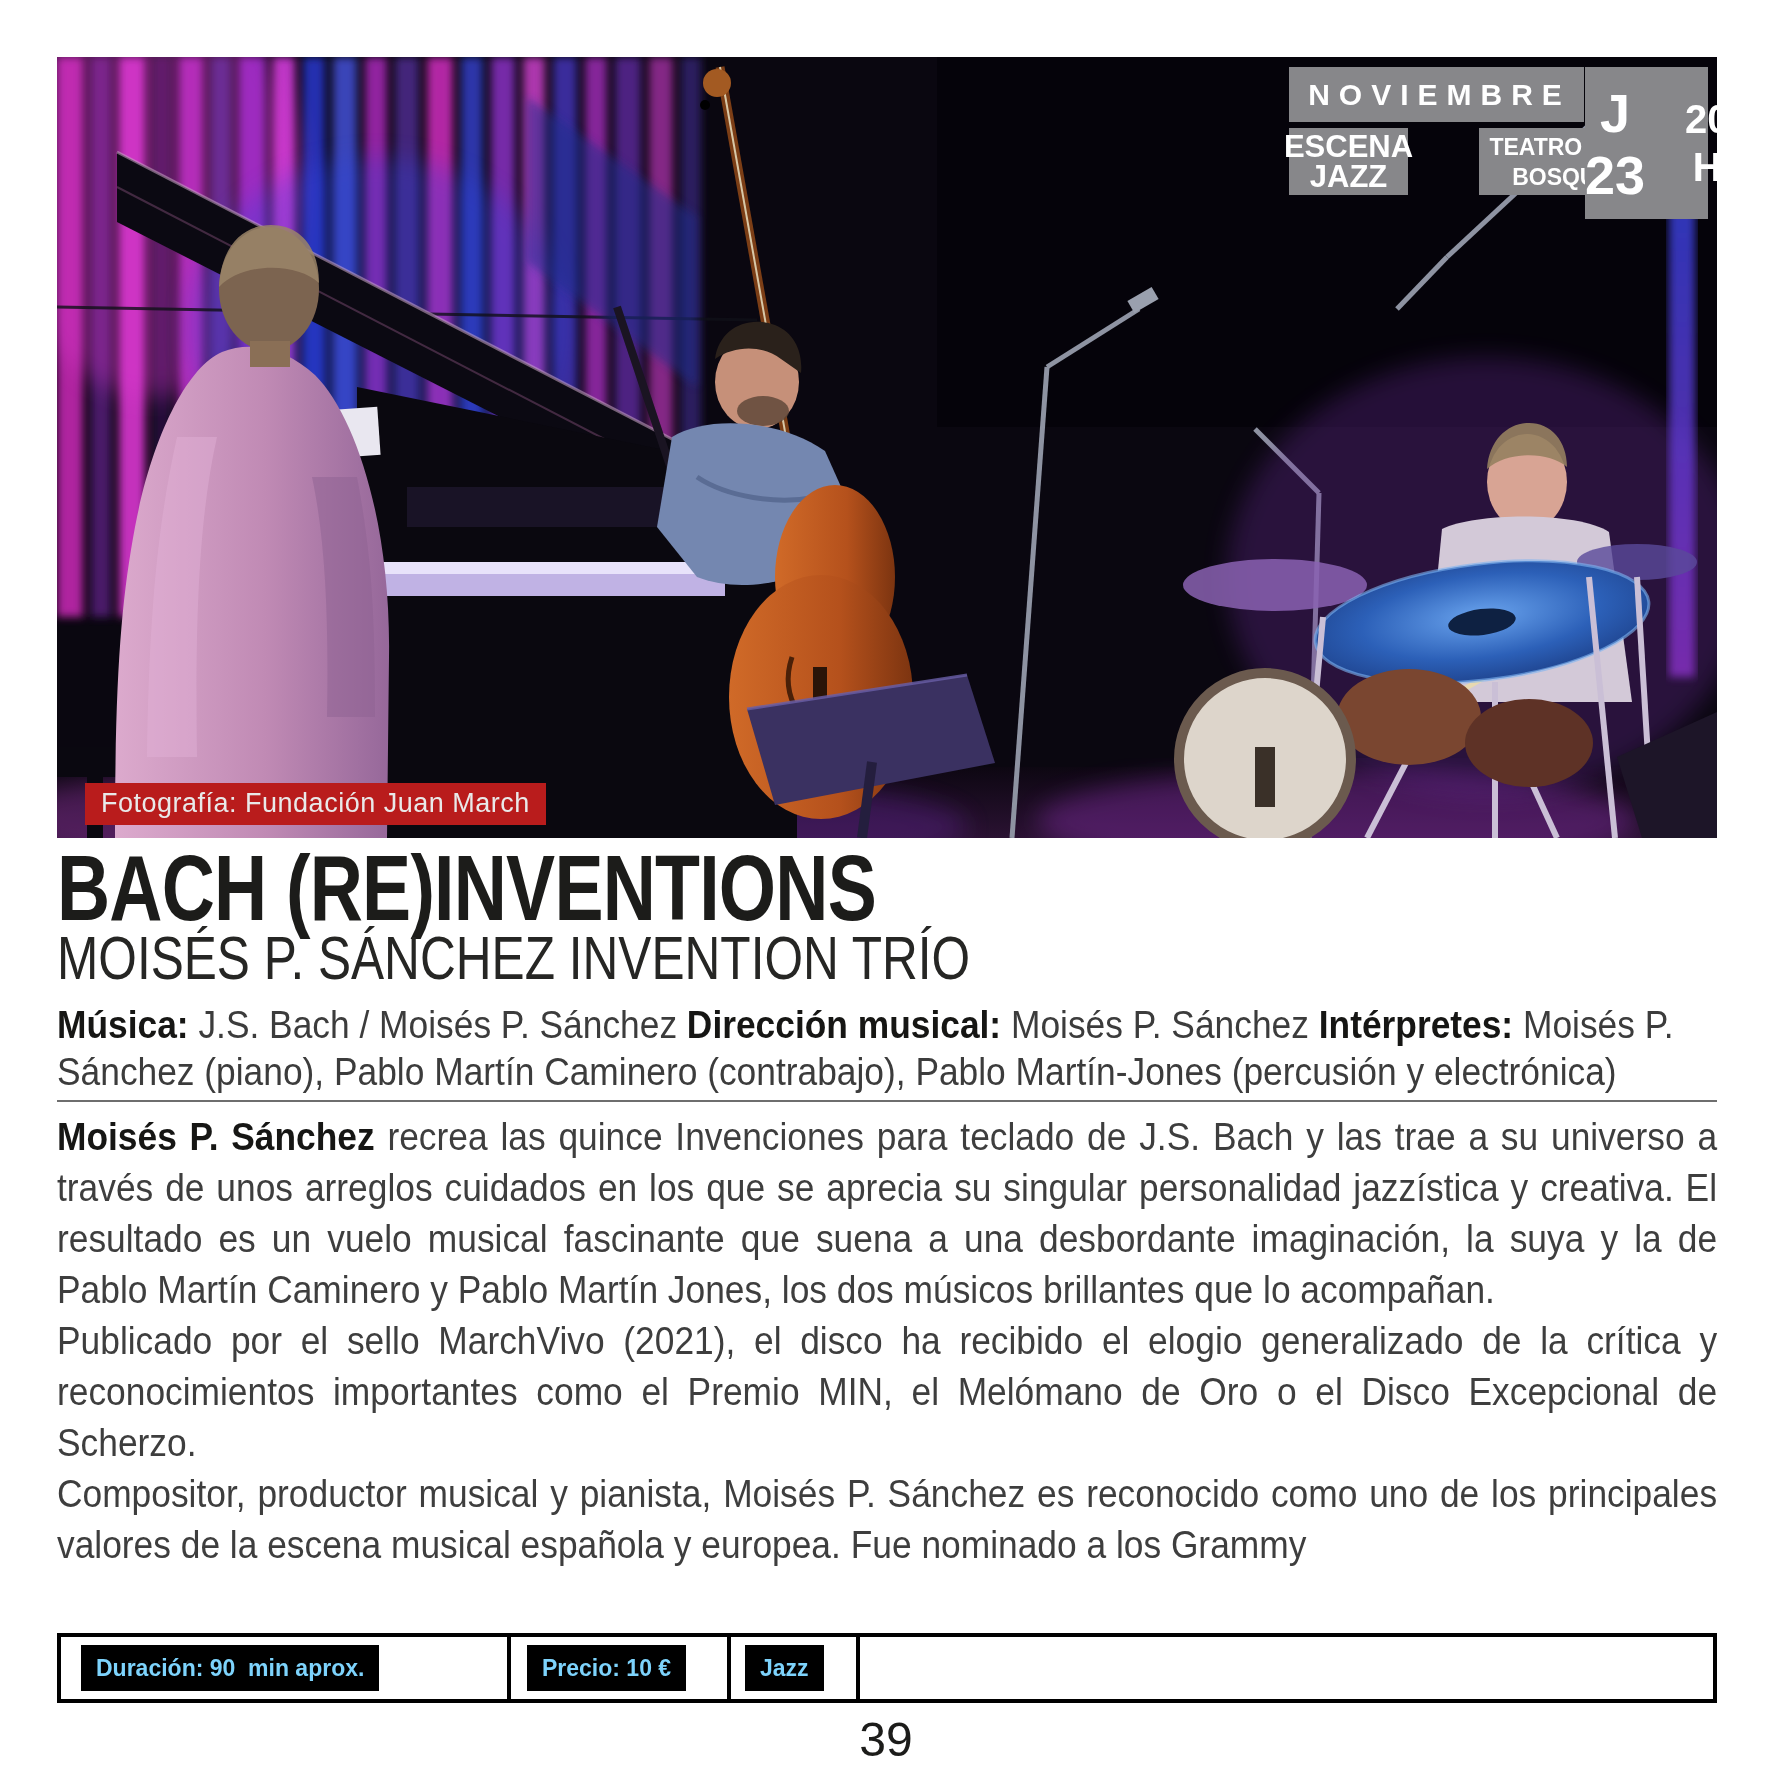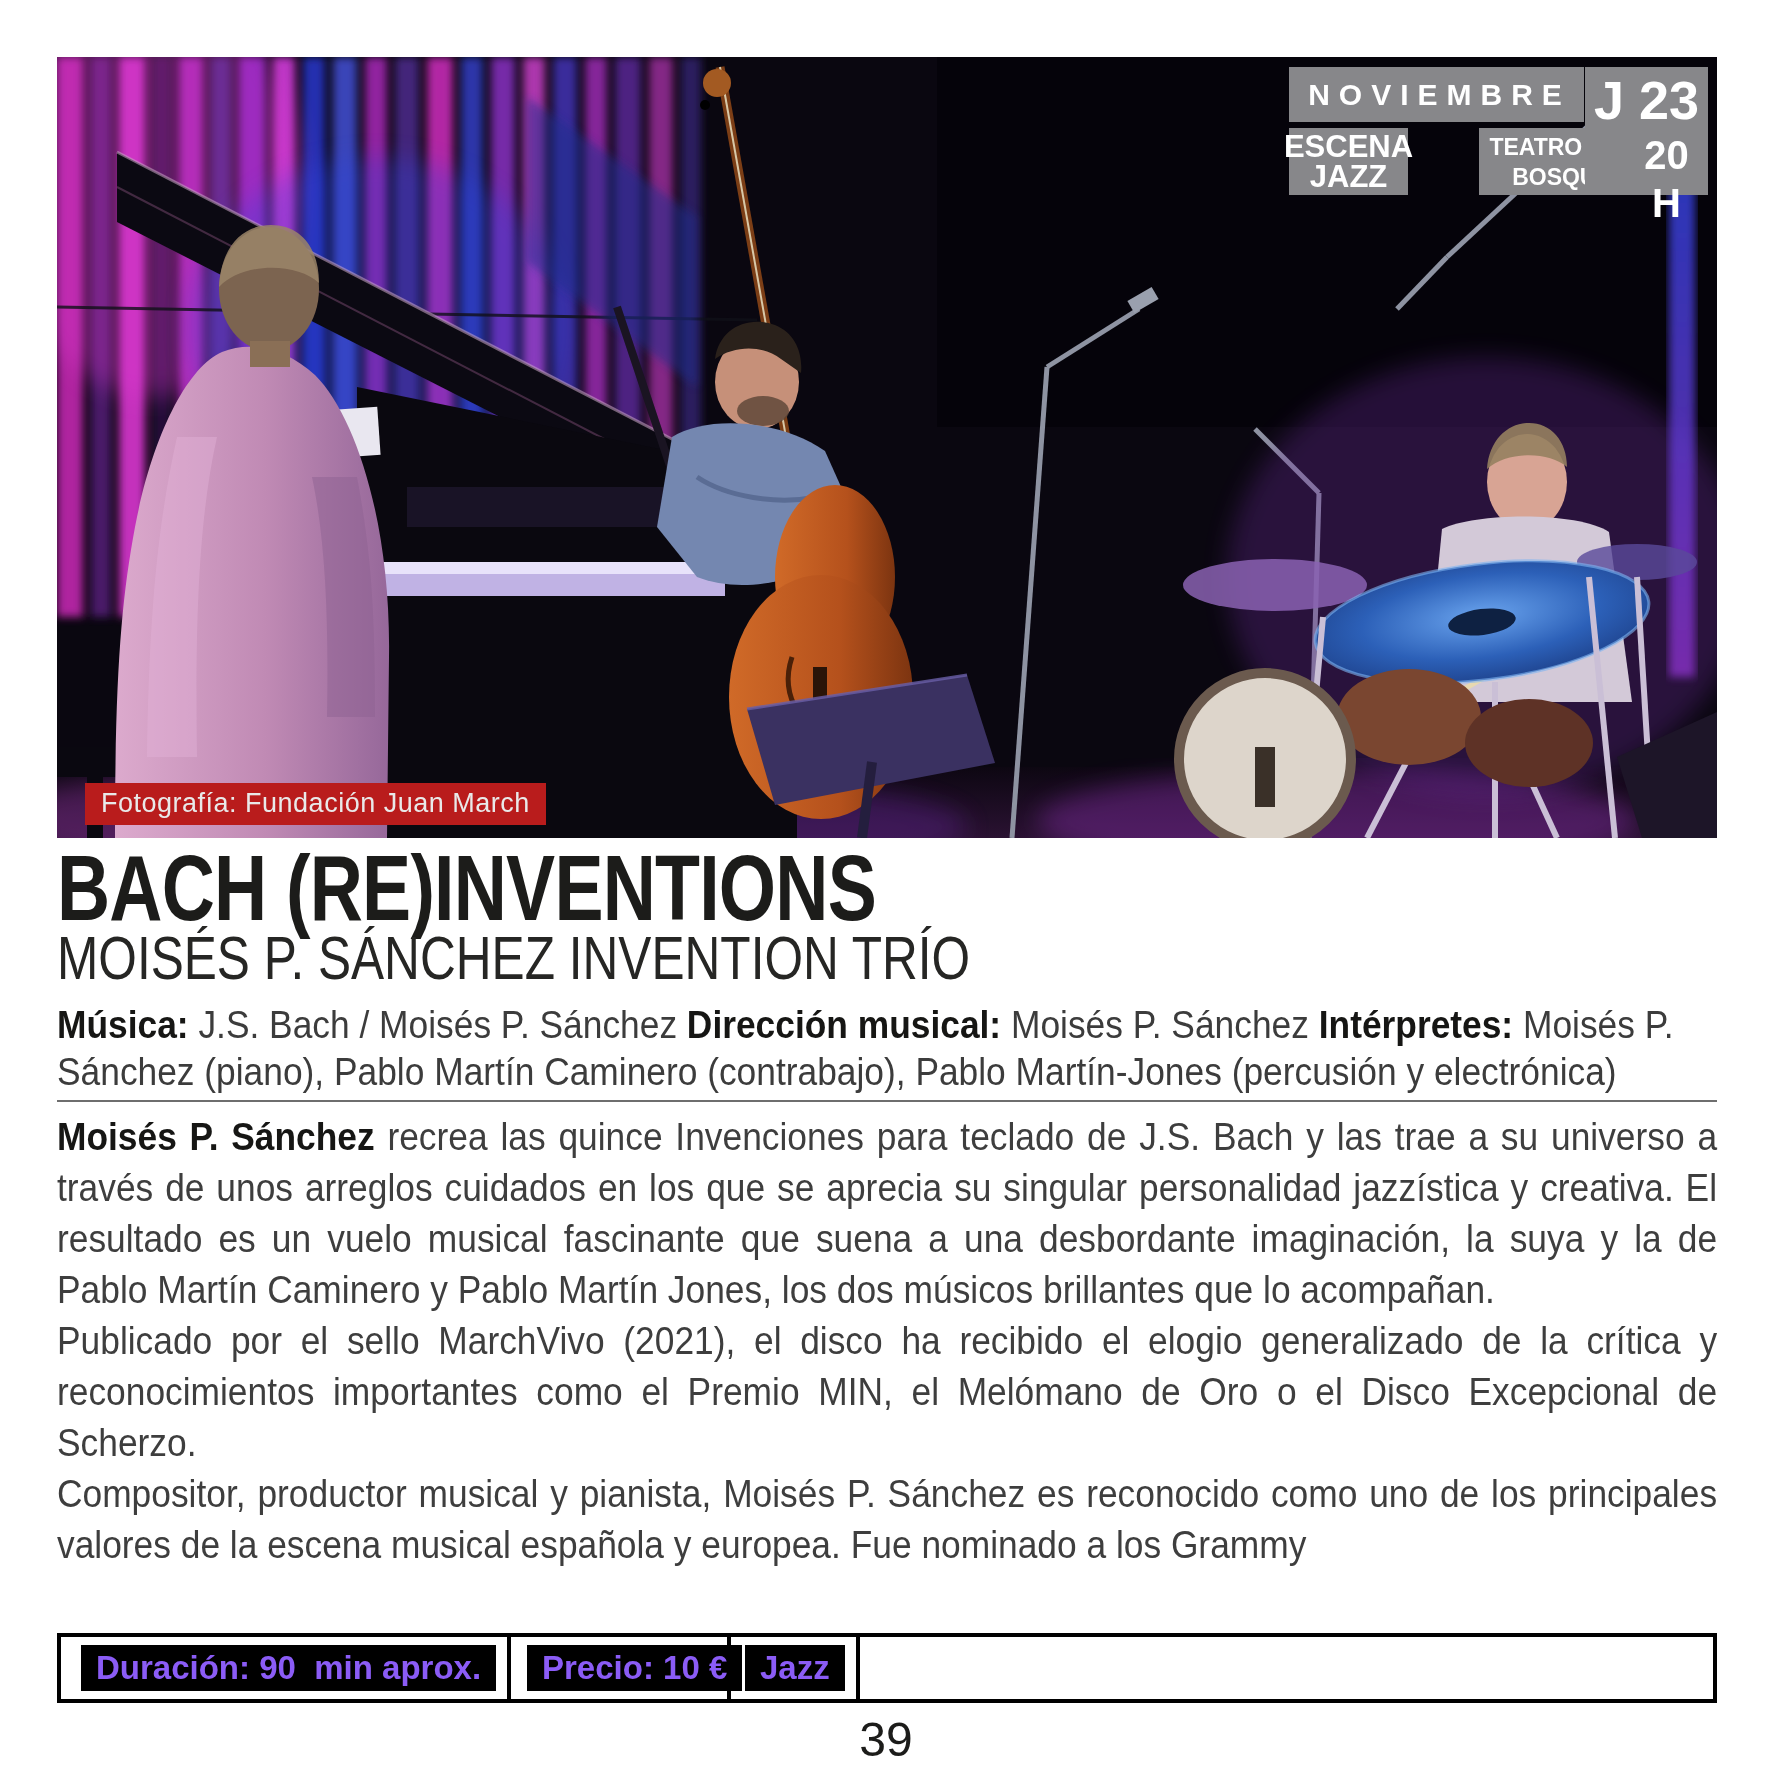"J 23" .badge-day { flex-direction: column -> row; height: 128px -> 152px }
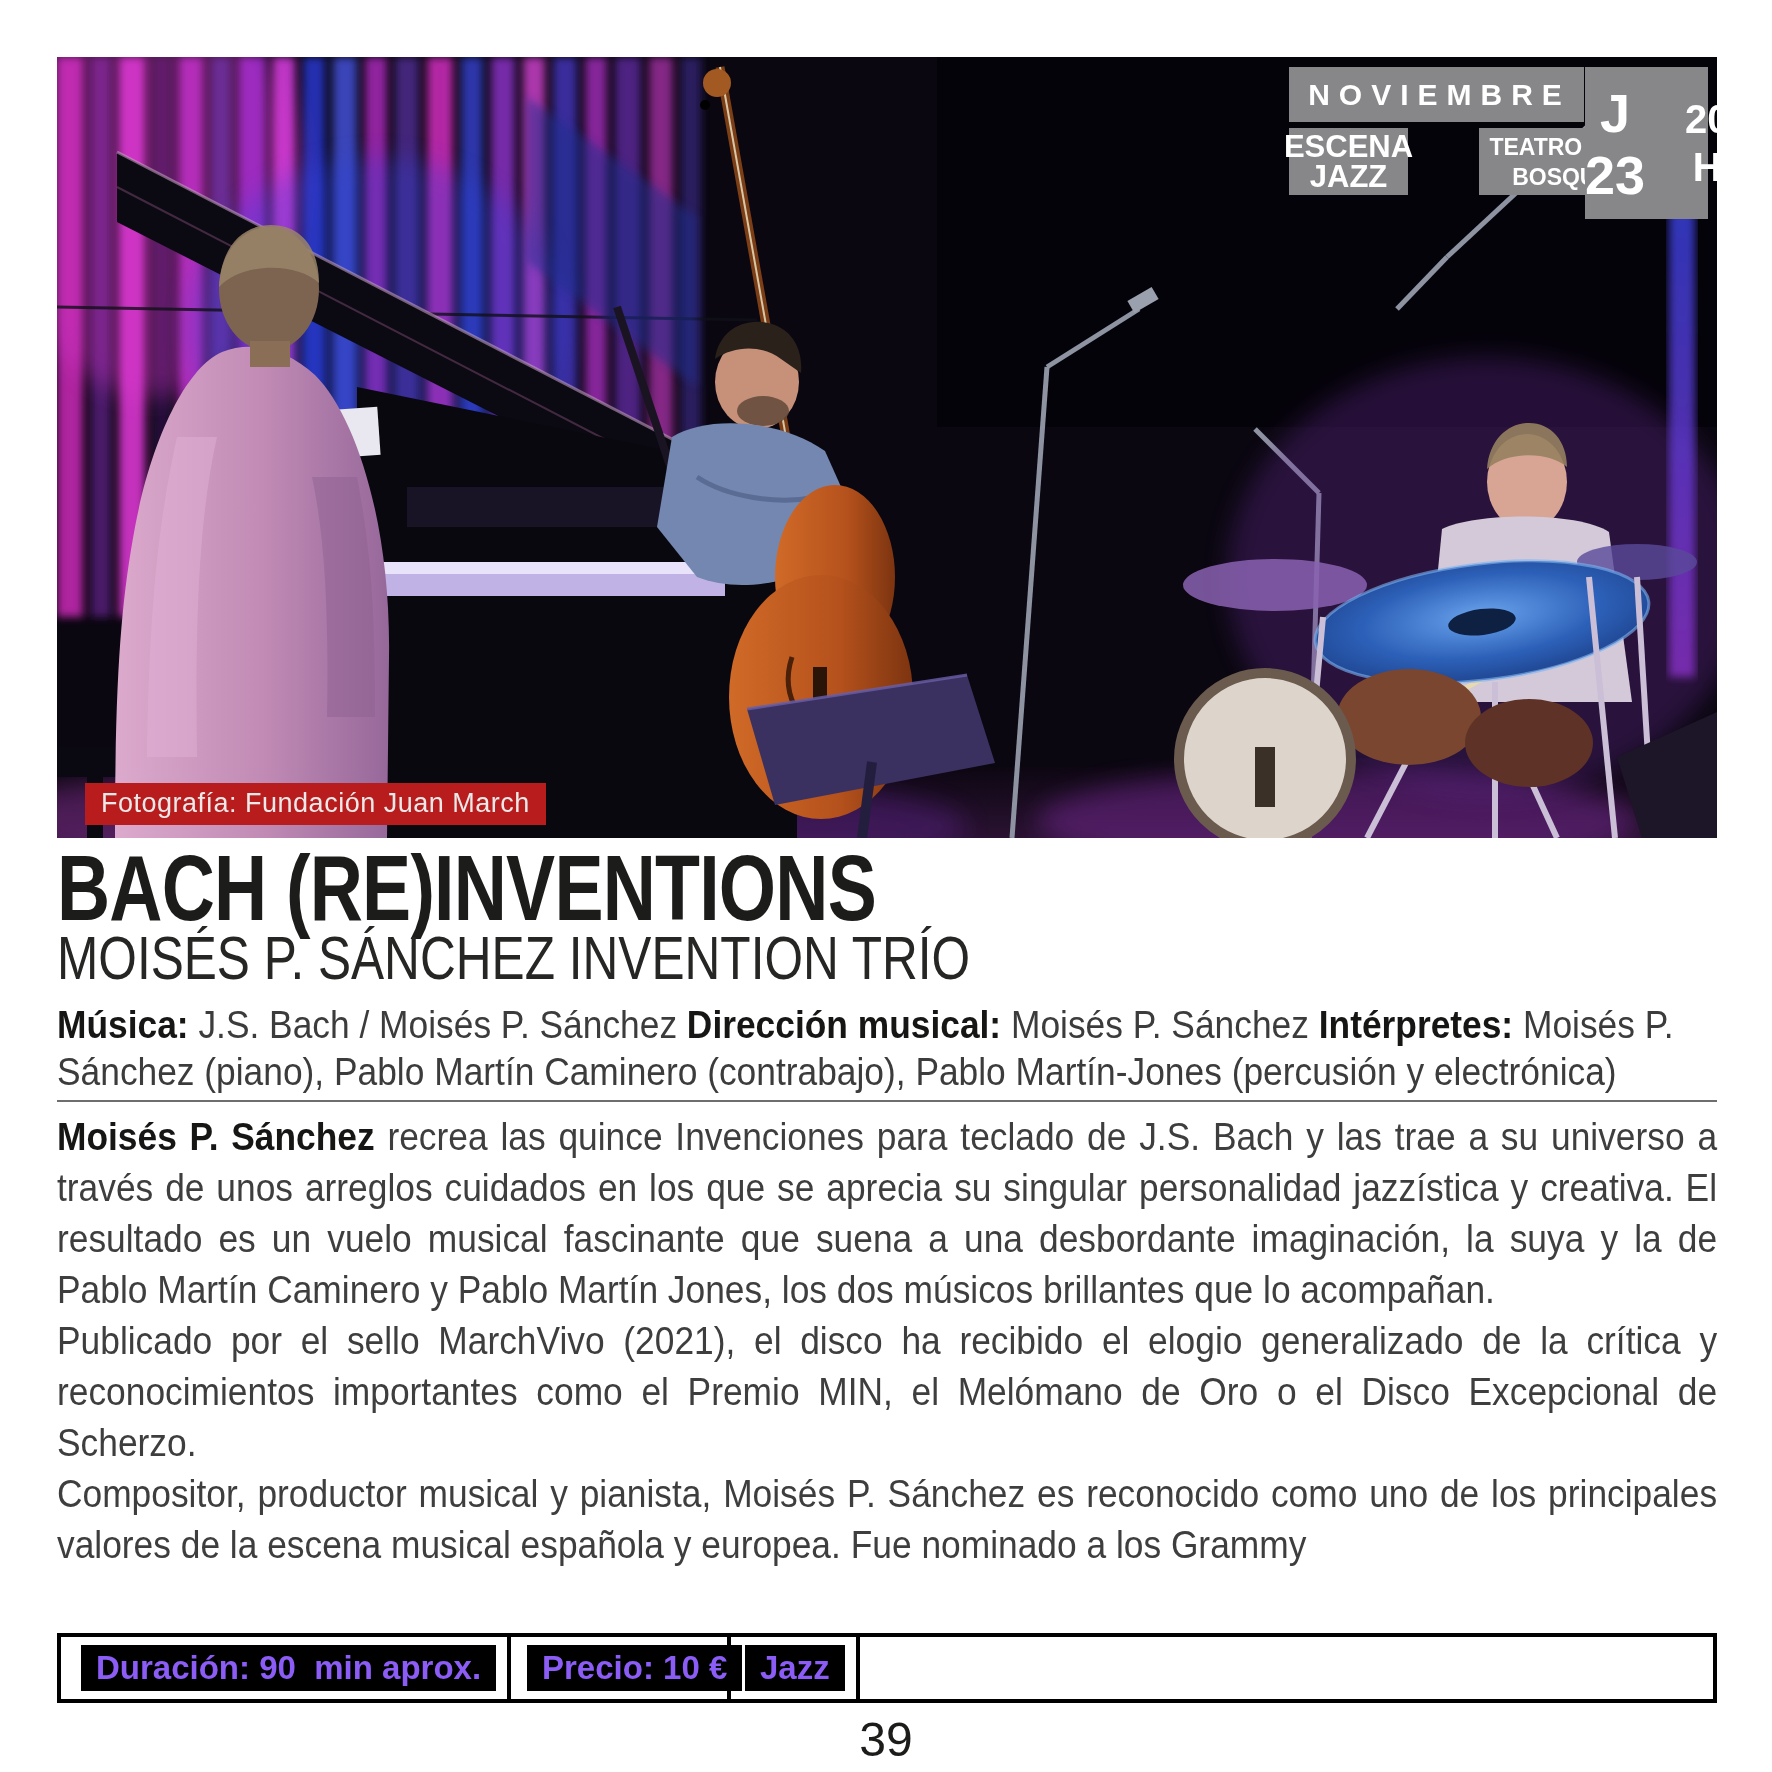"Duración: 90 min aprox." .pill { color: #8b5cf6 -> #7dd3fc; font-size: 33px -> 23px }
